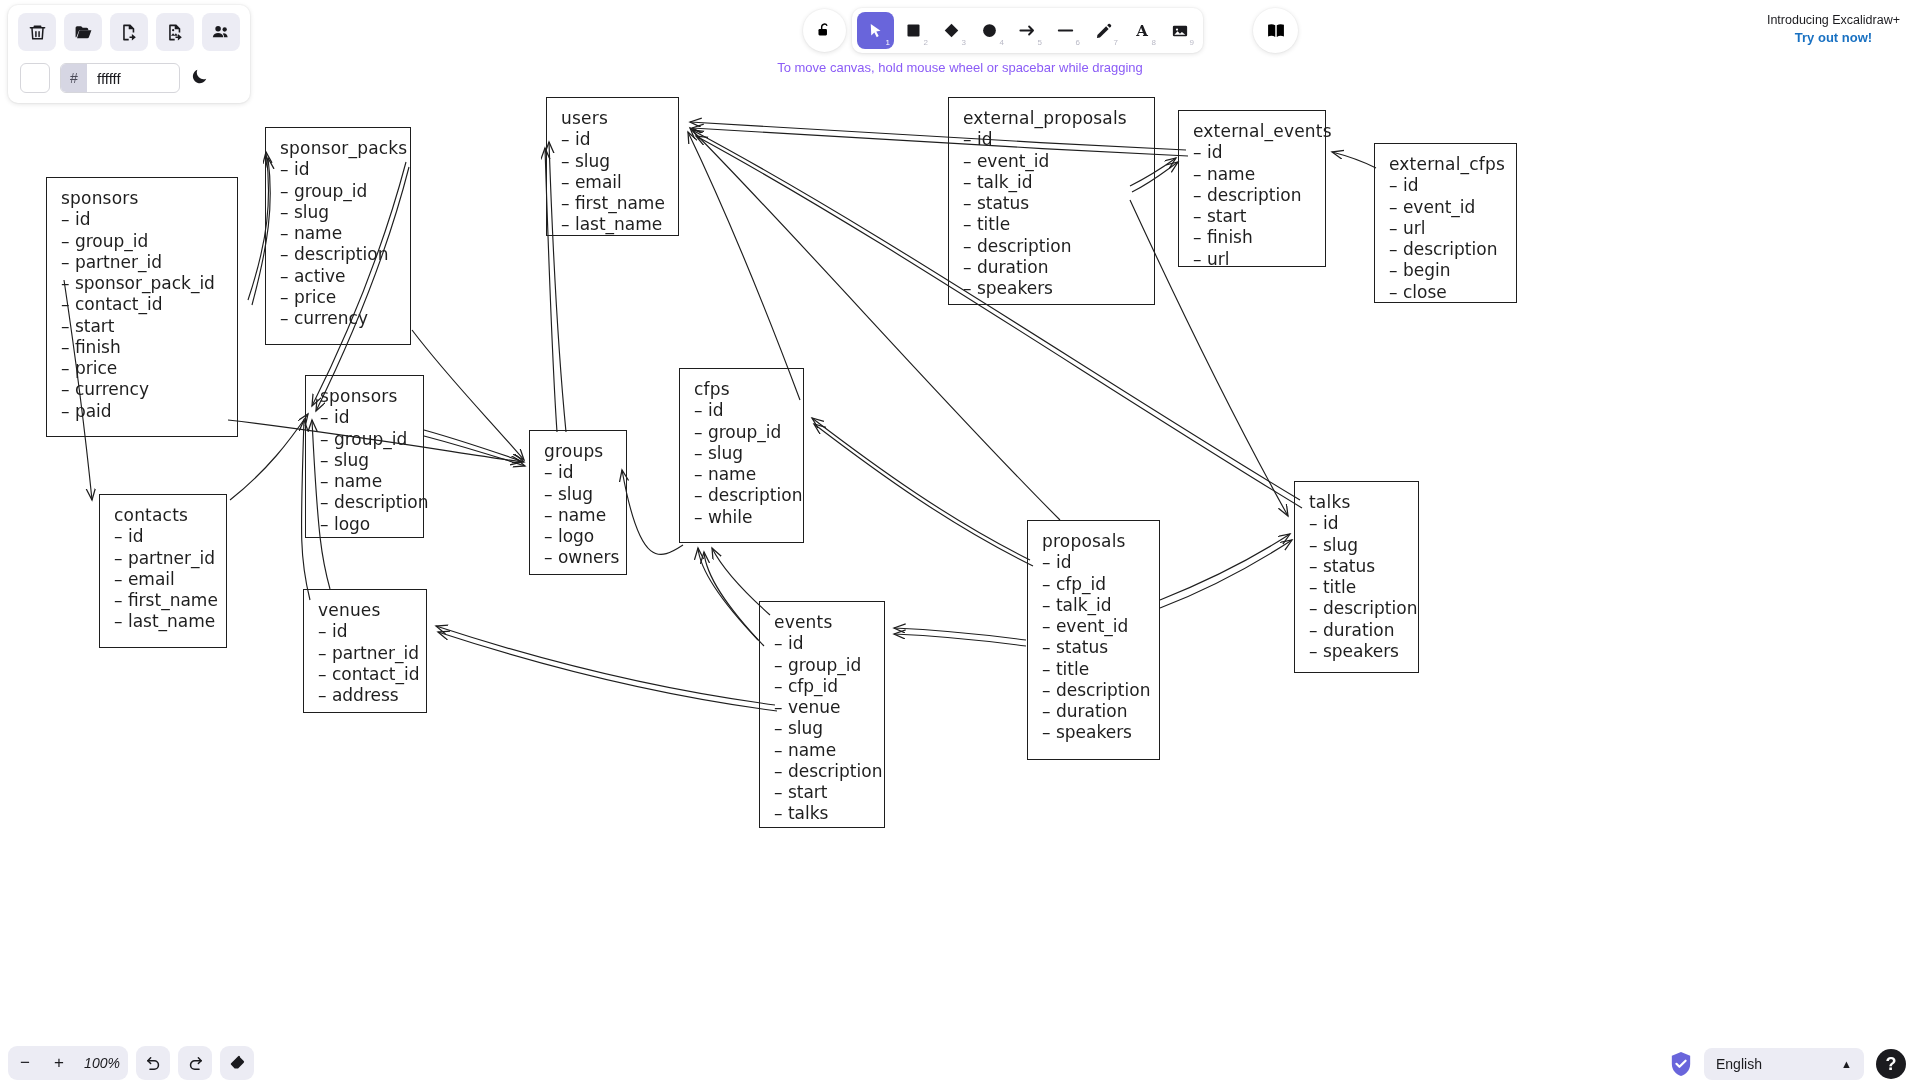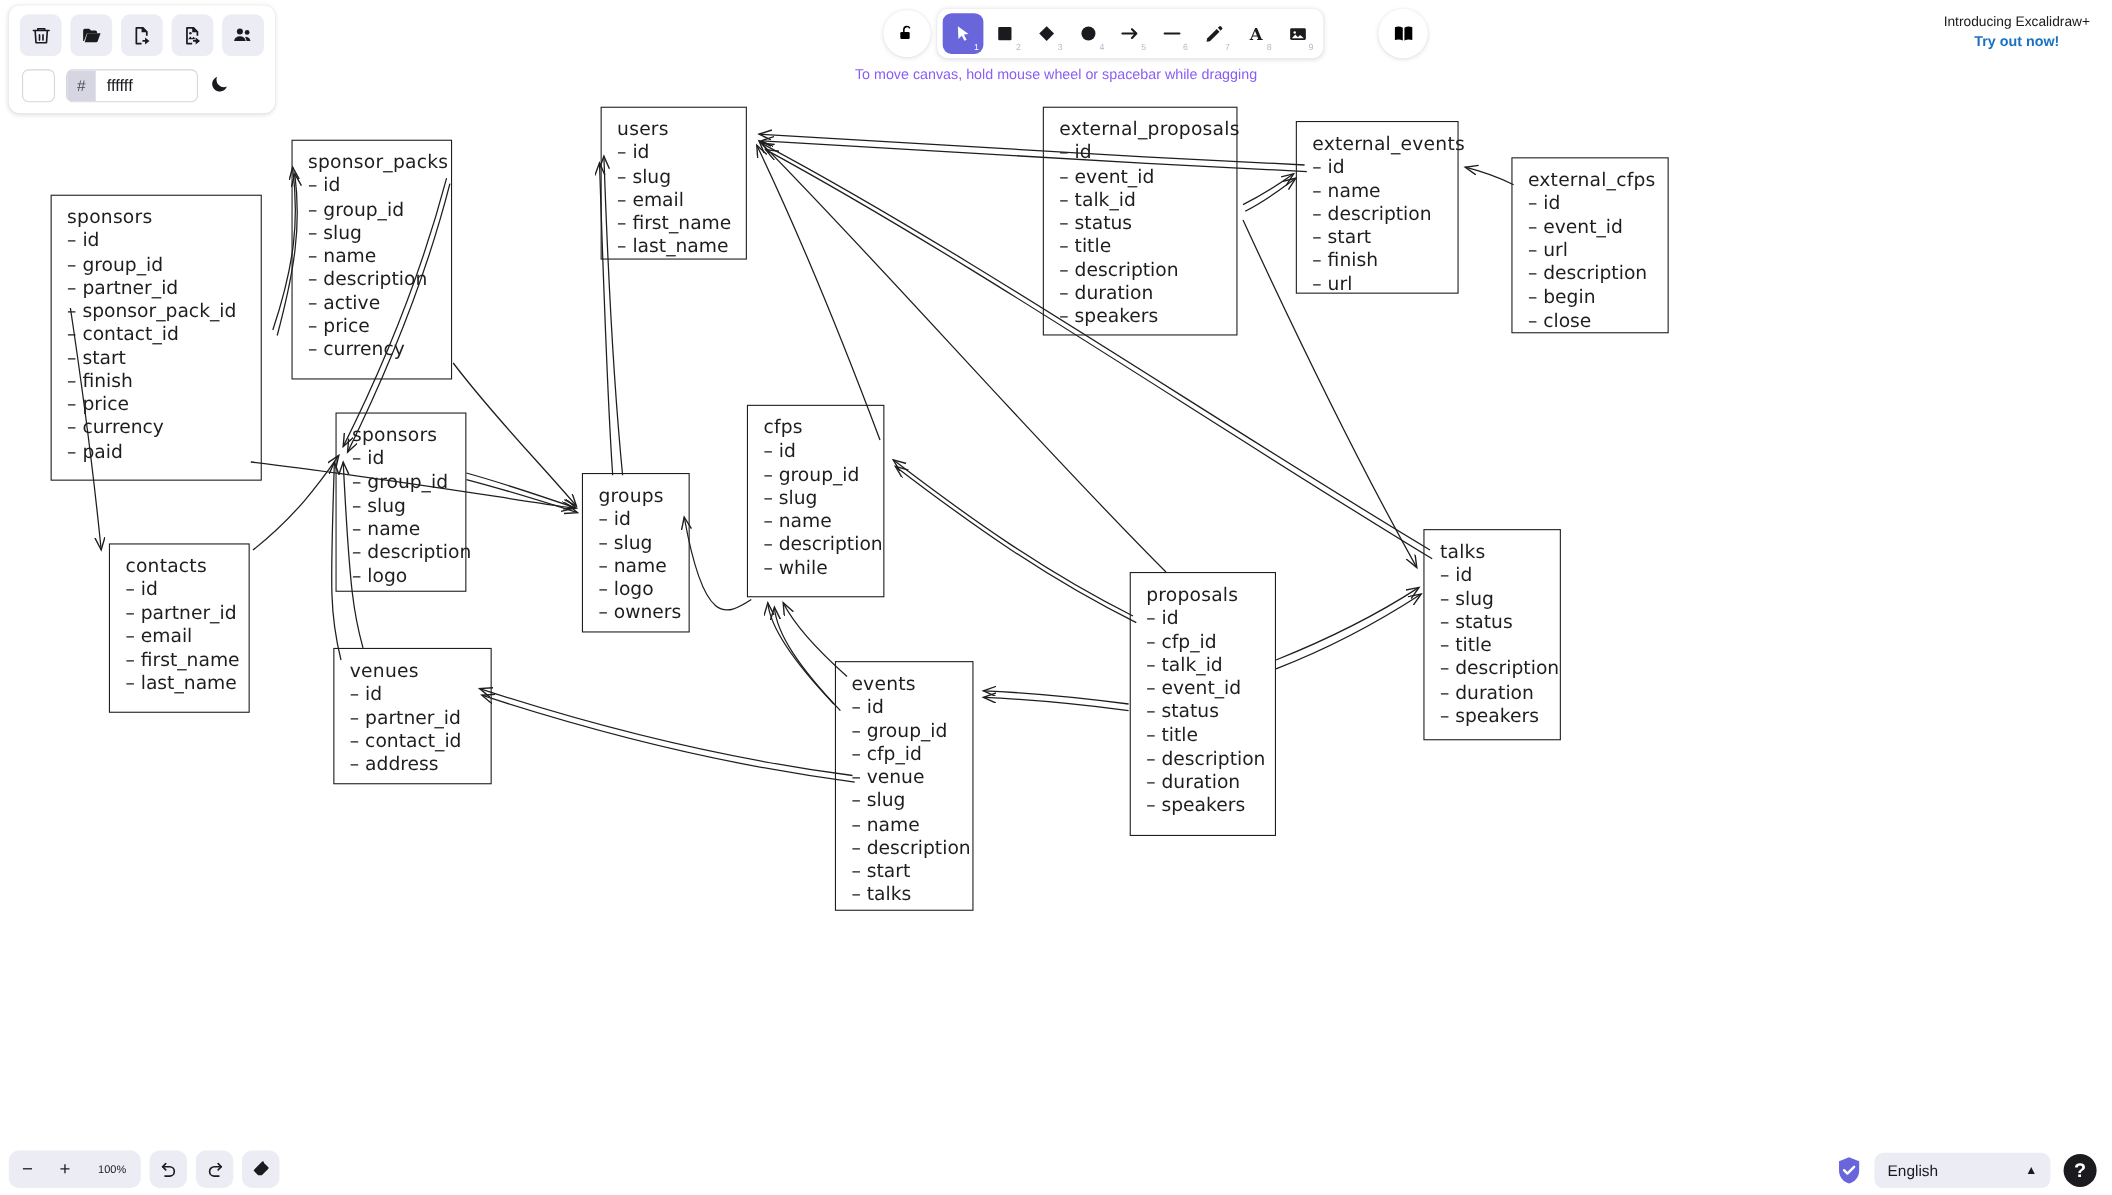"external_proposals" div.er-box { width: 177px -> 207px }
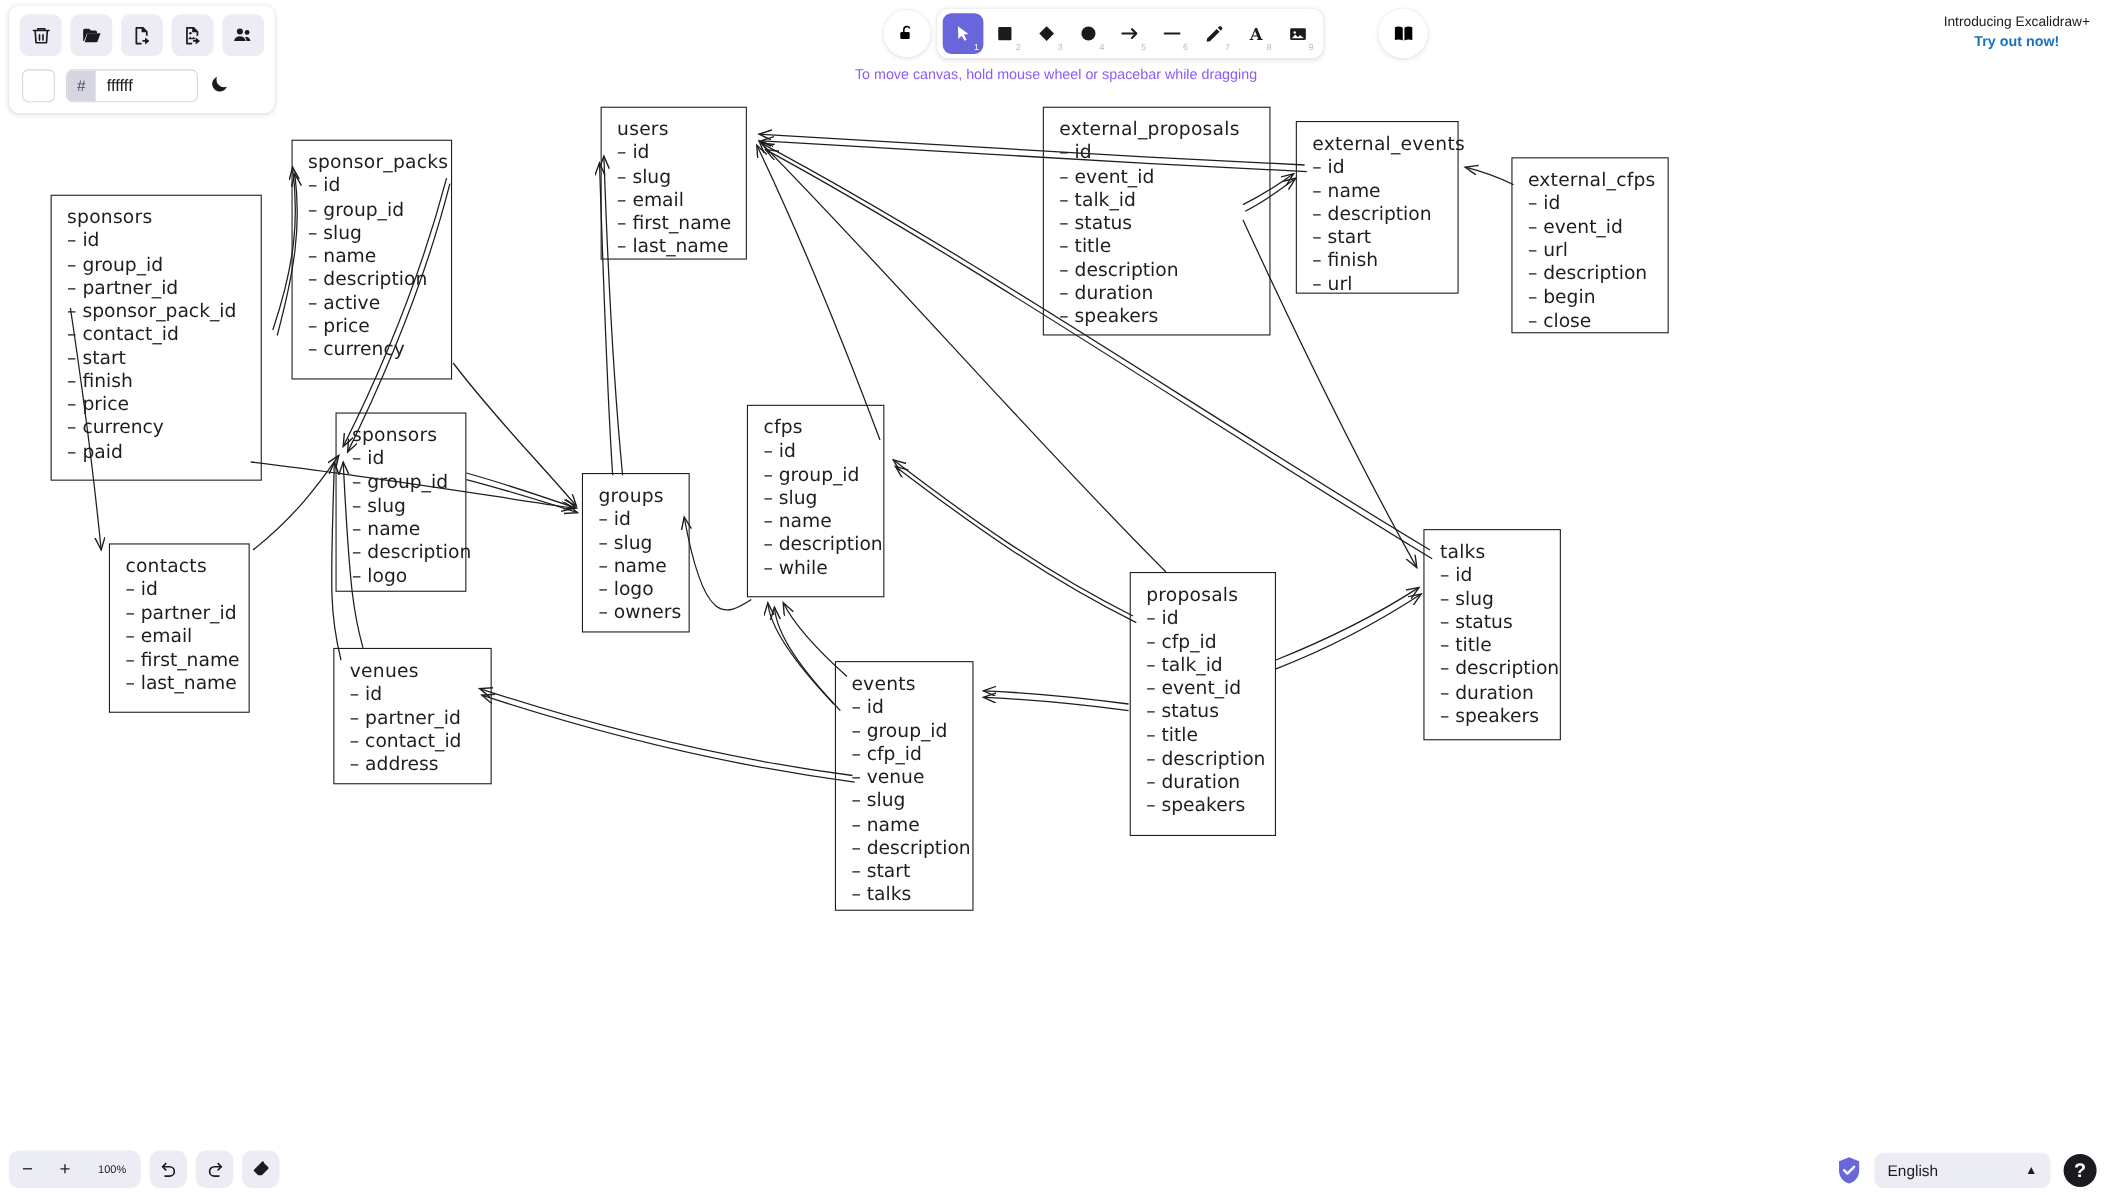"venues" div.er-box { width: 144px -> 124px }
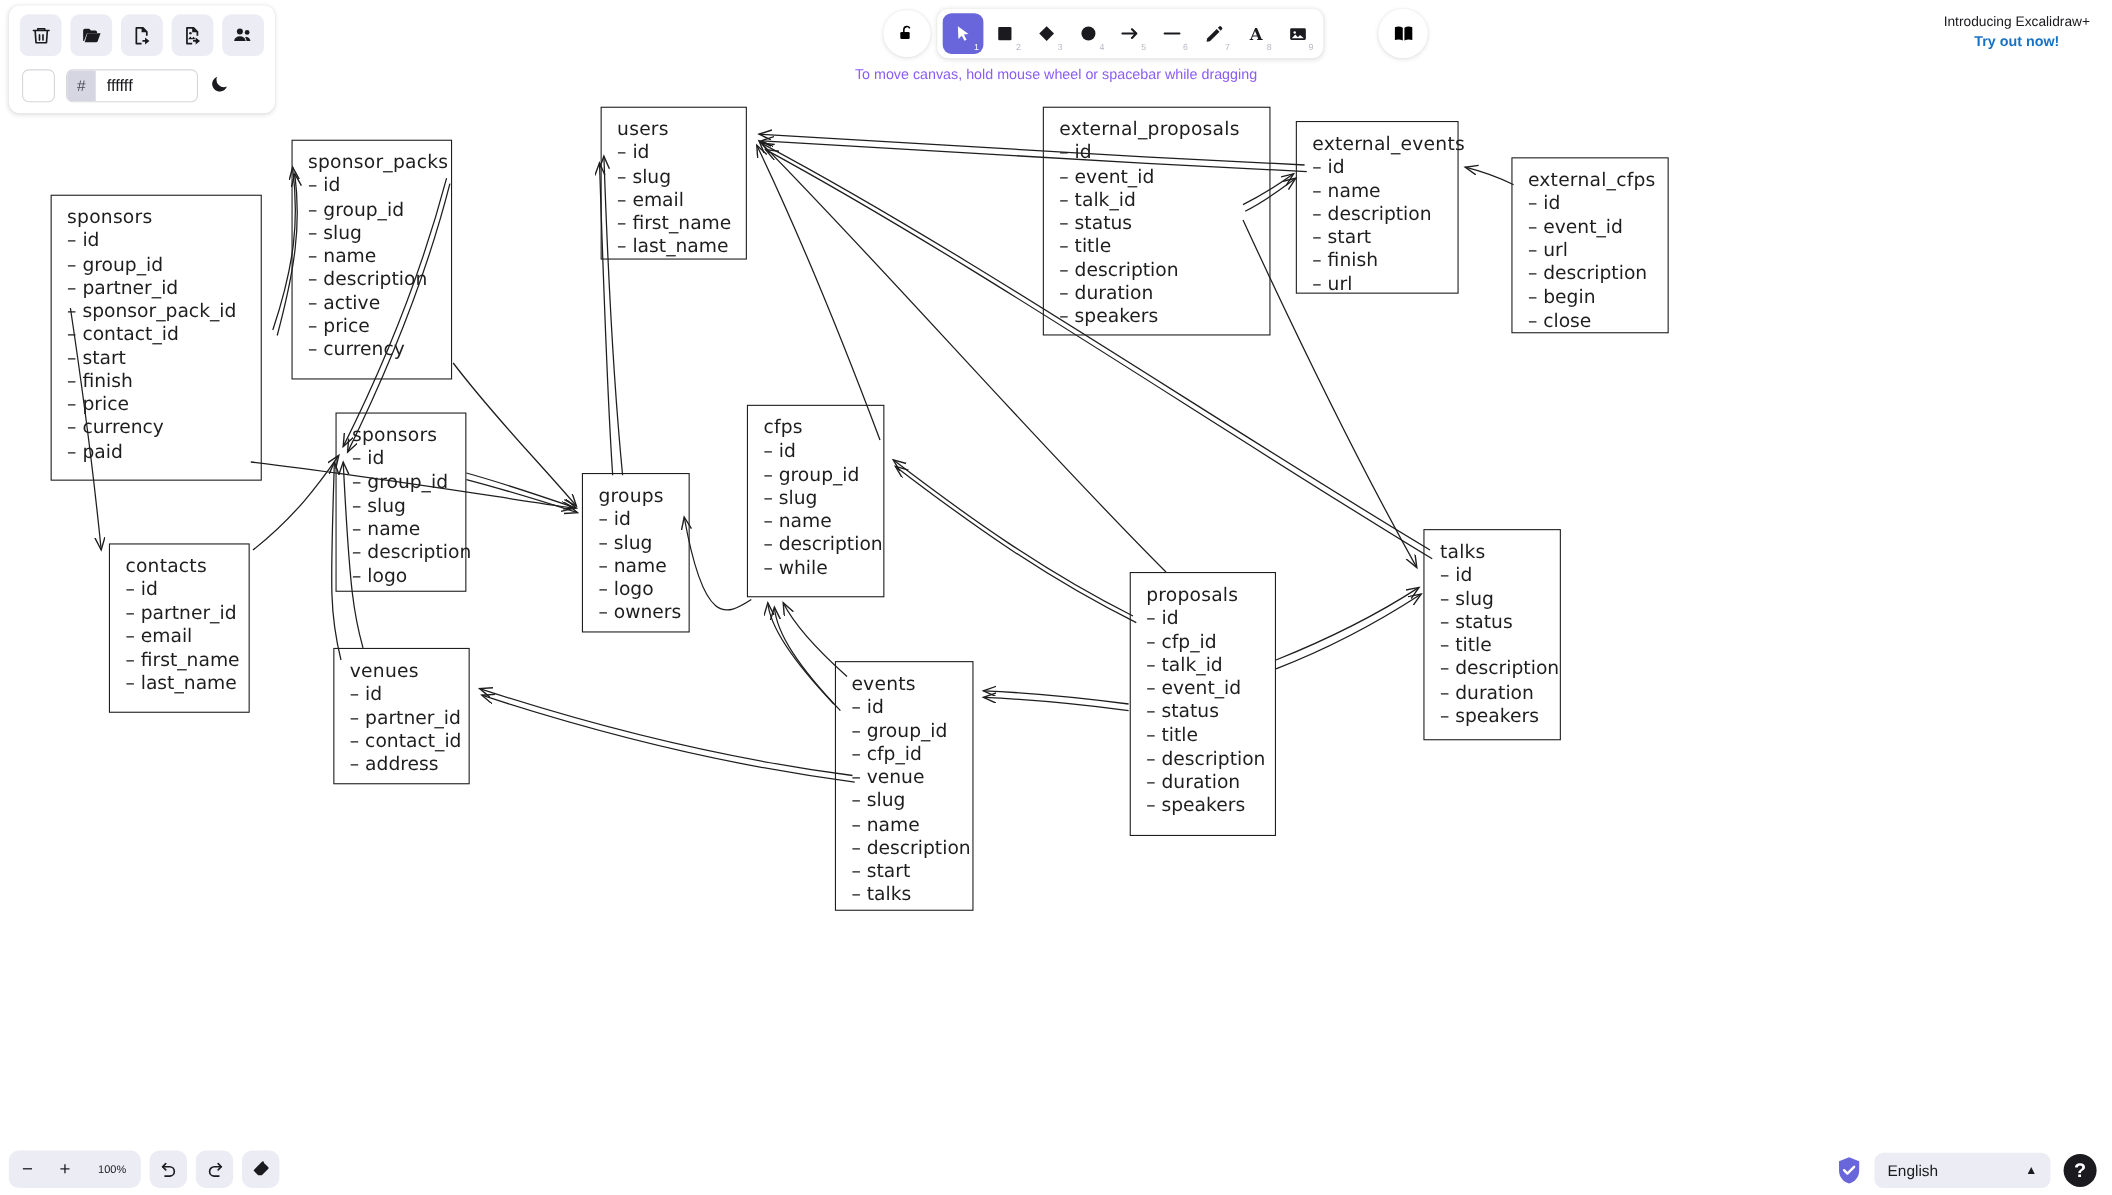"100%" .zlabel { font-size: 10px -> 14px; font-style: none -> italic }
